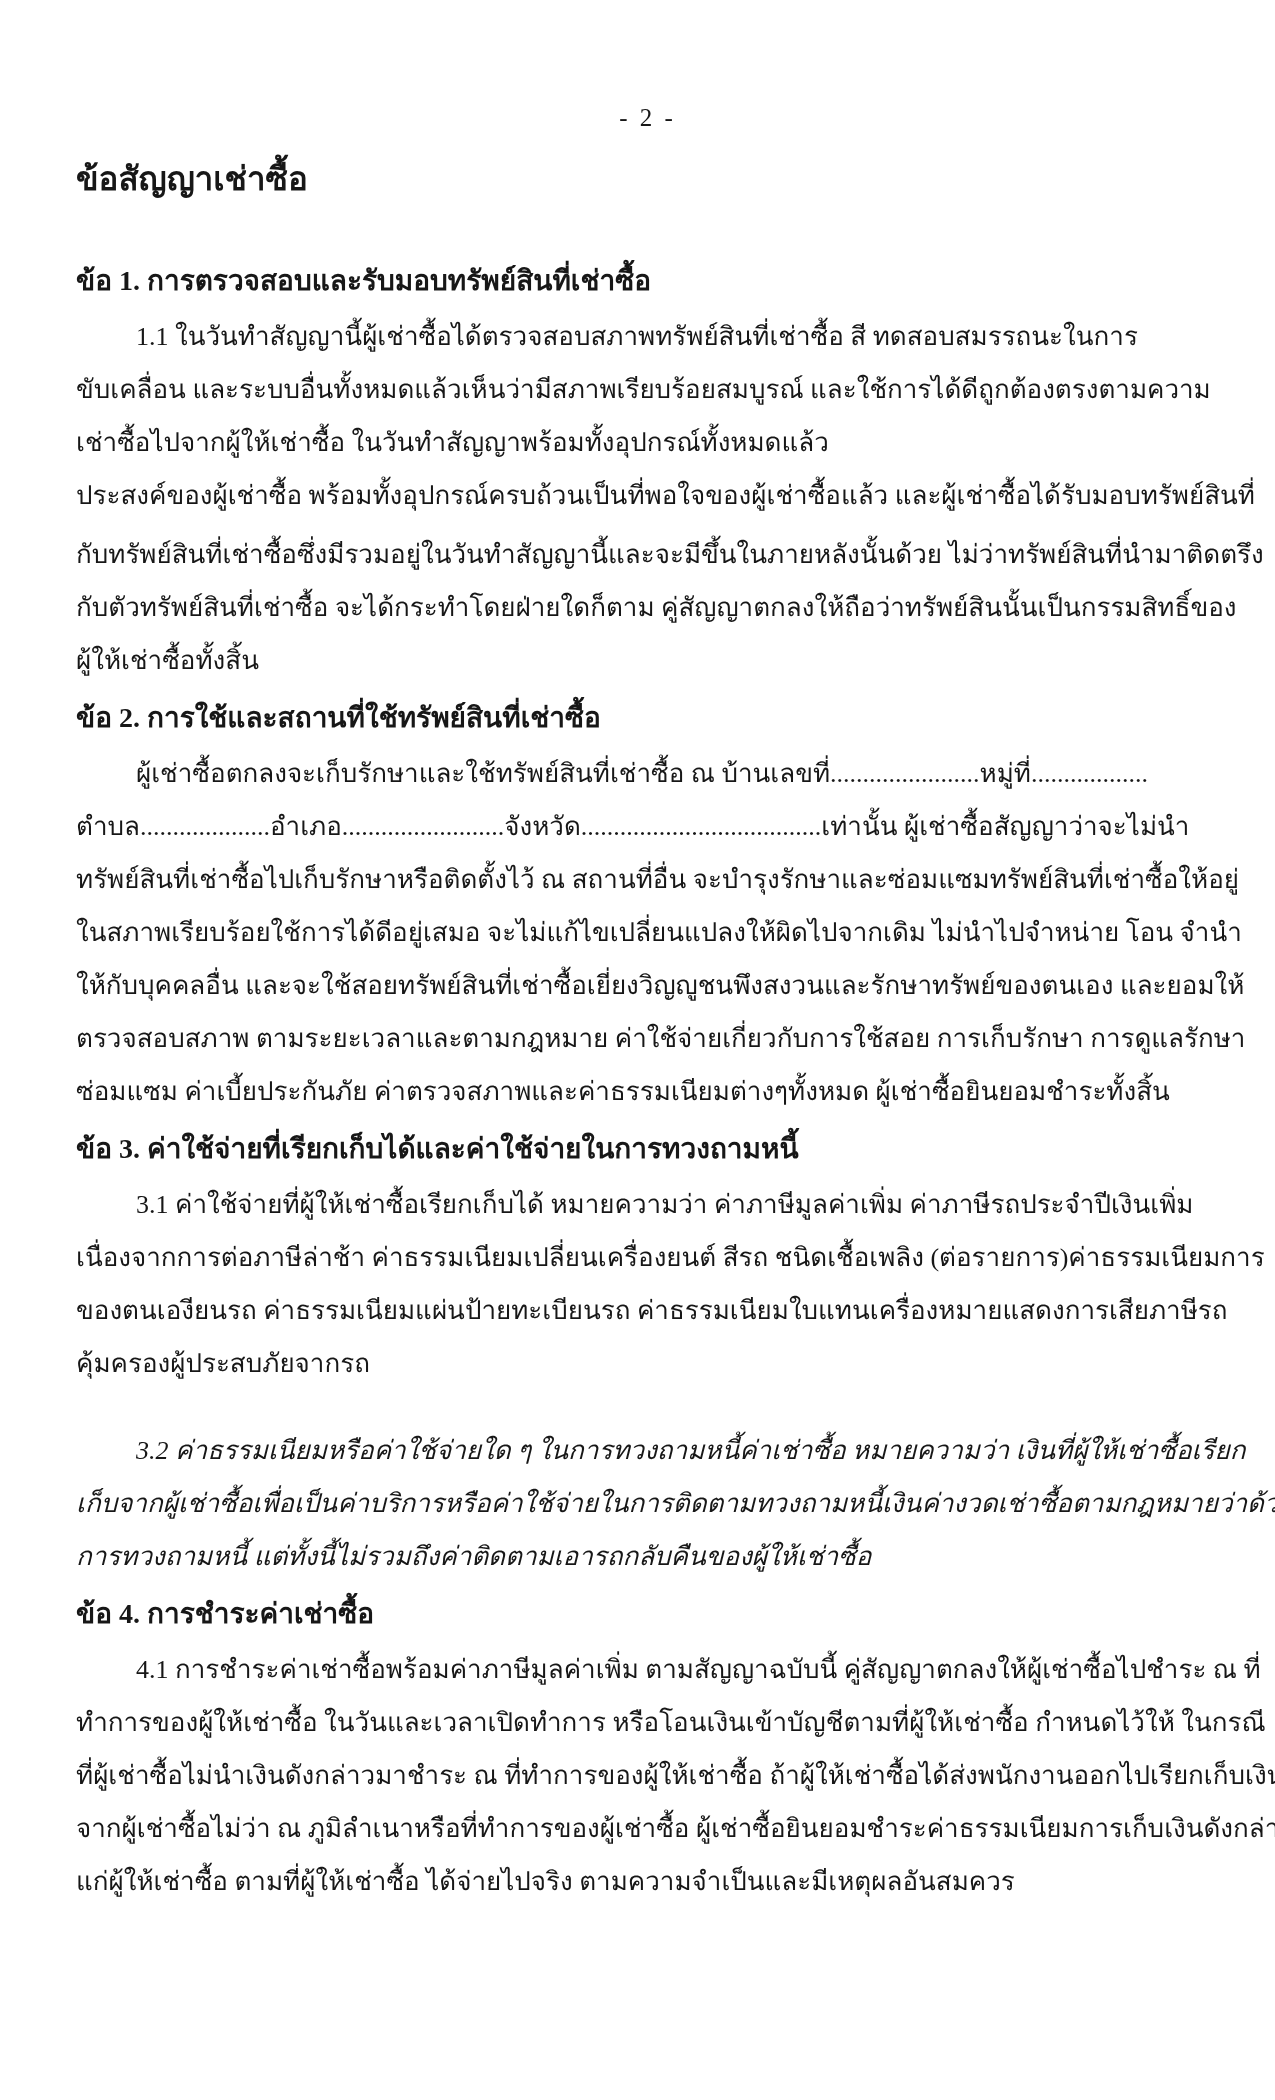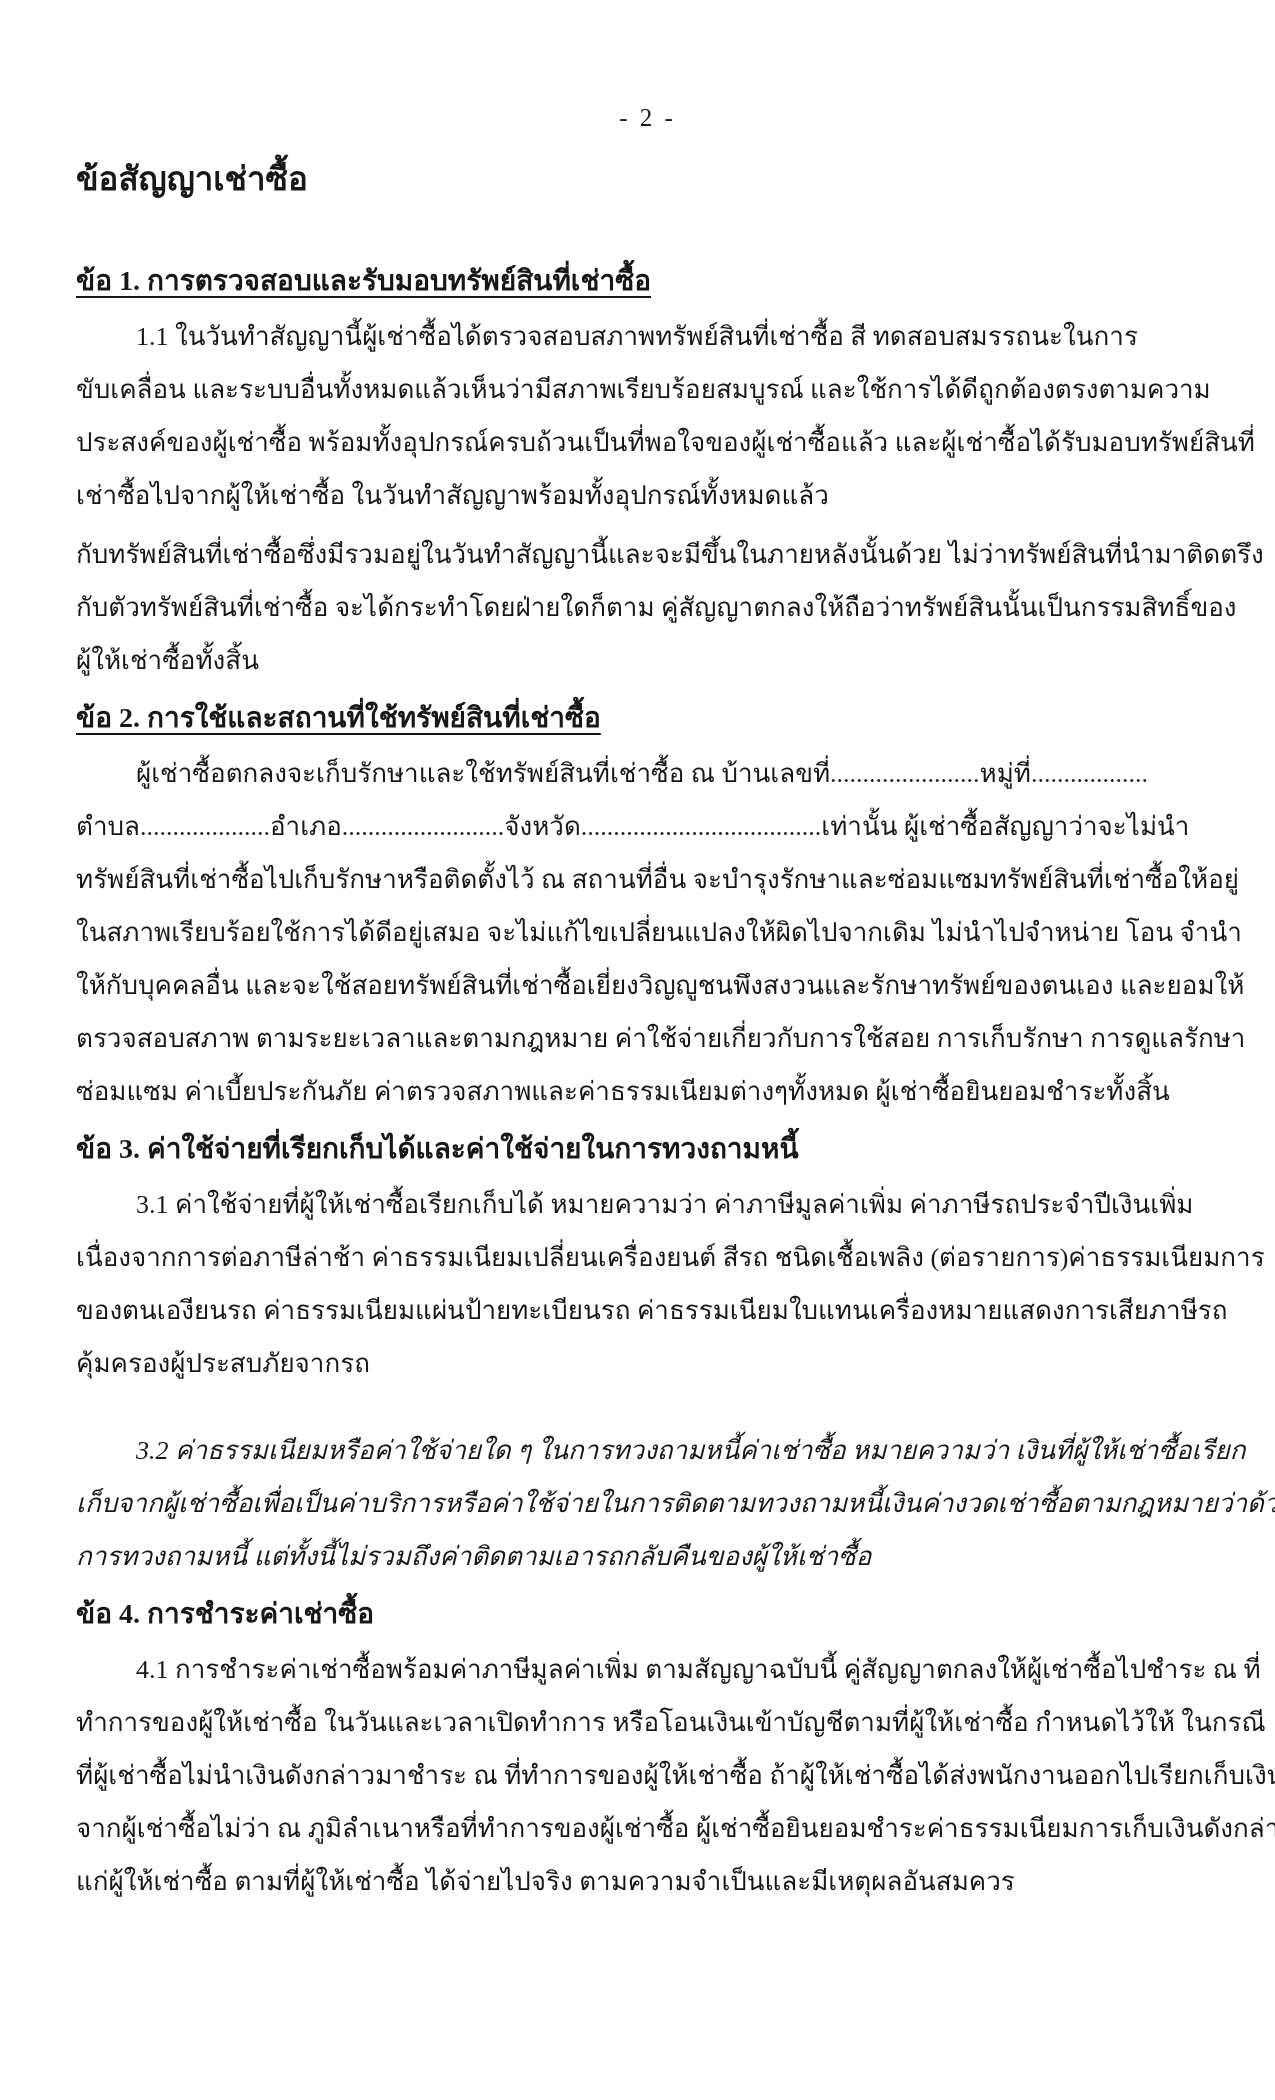"ข้อ 1." .sec-heading.underlined { text-decoration: underline -> none }
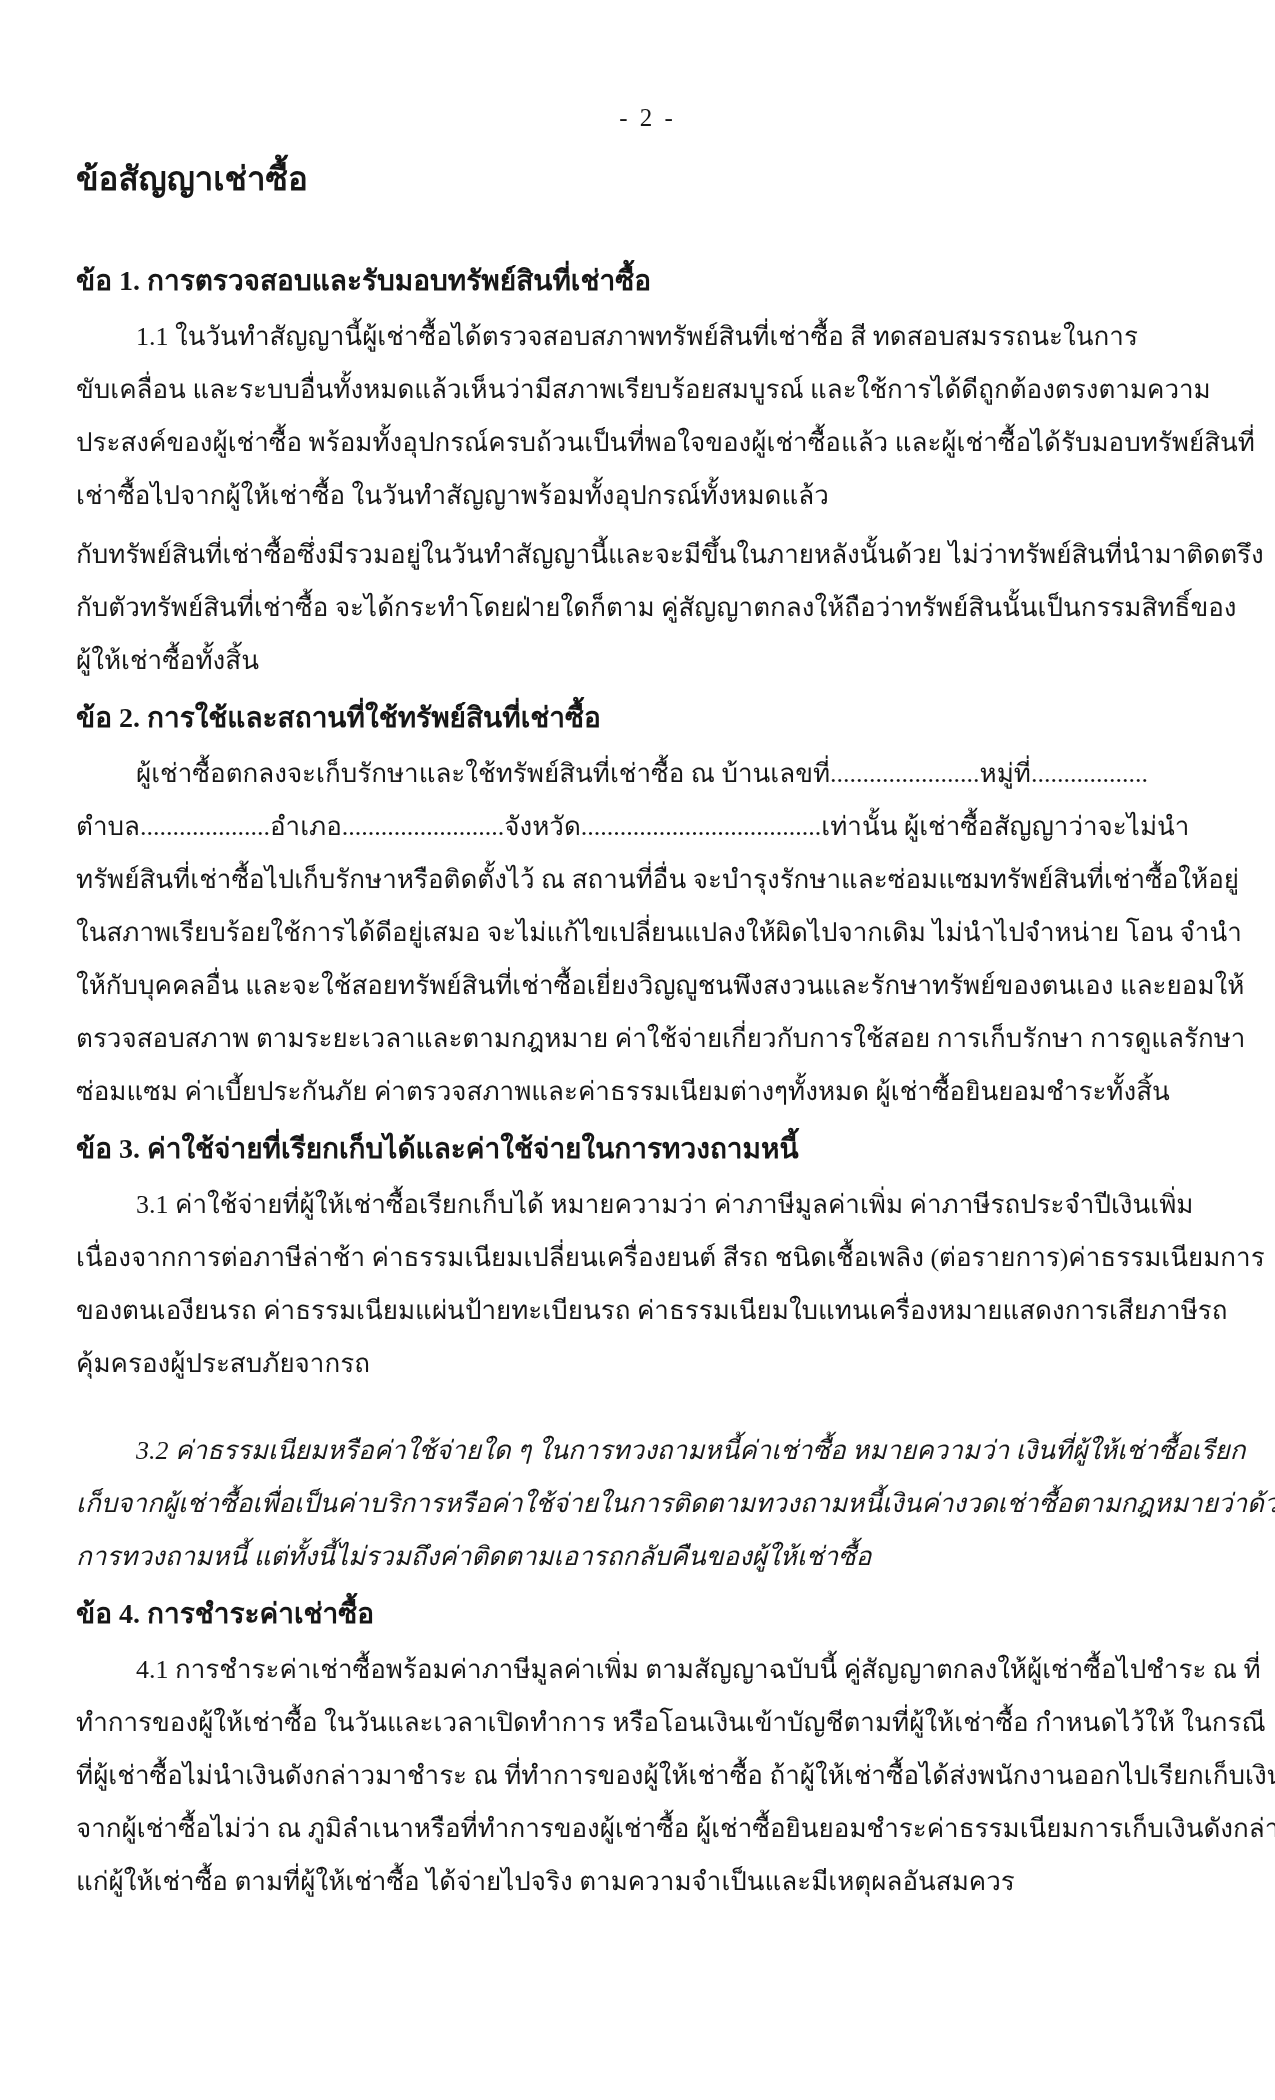"ประสงค์ของผู้เช่าซื้อ" div.line { order: before "เช่าซื้อไปจากผู้ให้เช่าซื้อ" -> after "เช่าซื้อไปจากผู้ให้เช่าซื้อ" }
